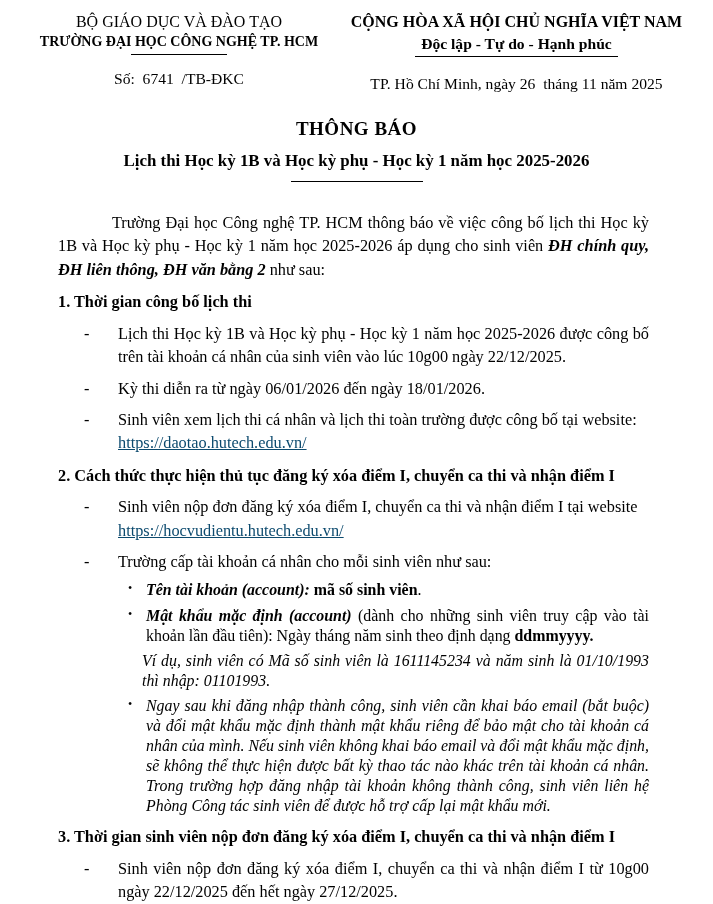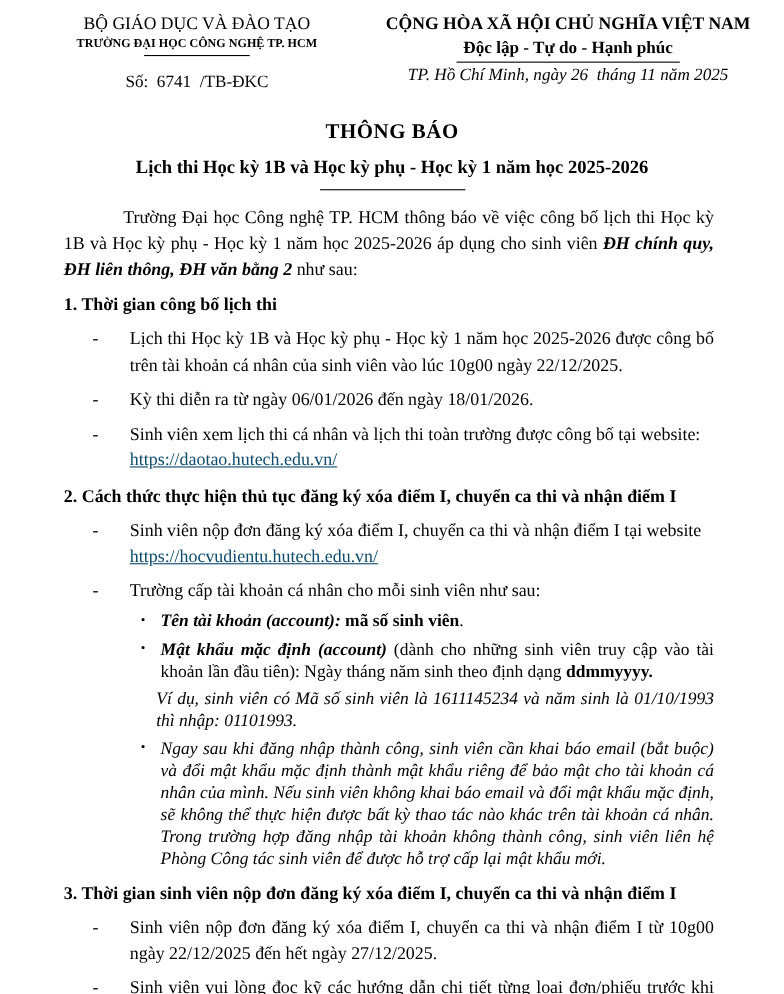"TRƯỜNG ĐẠI HỌC CÔNG NGHỆ TP. HCM" .hdr-line2 { font-size: 11px -> 14px }
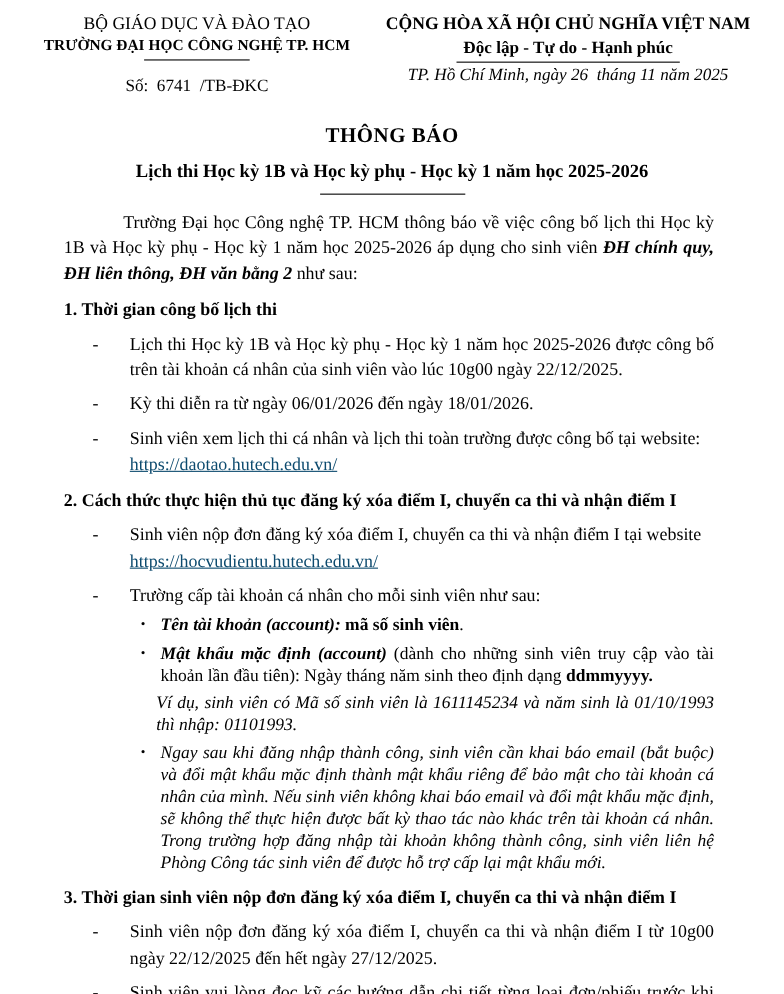"TP. Hồ Chí Minh, ngày" .hdr-date { font-style: italic -> none; margin-top: 3px -> 18px }
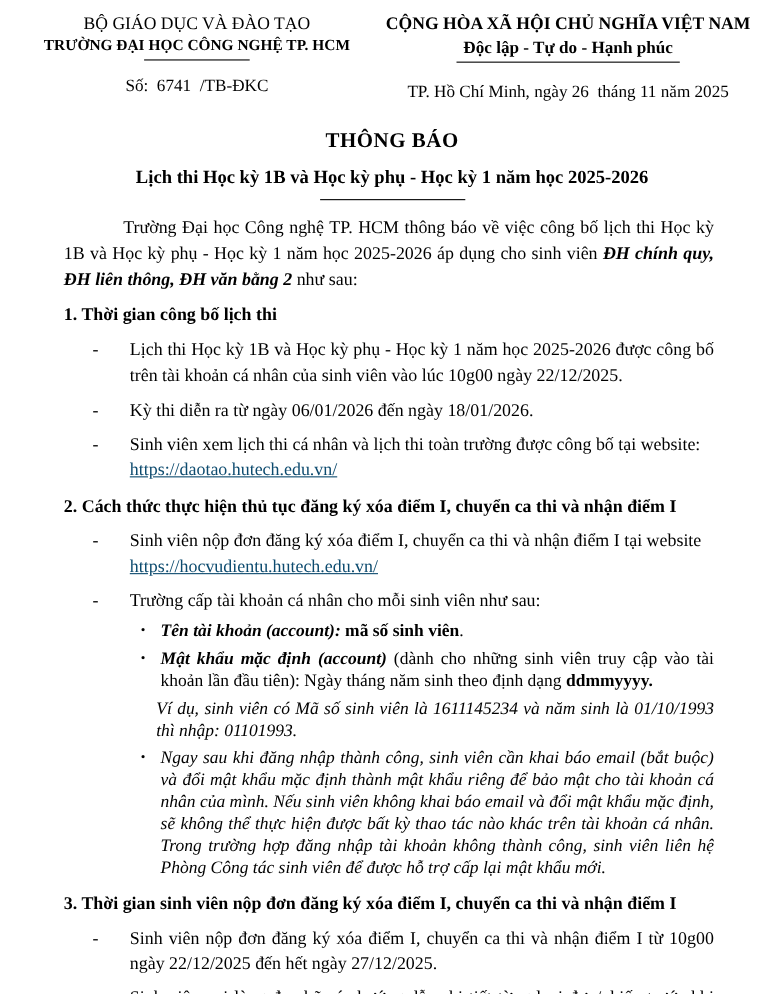"Trường Đại học Công nghệ TP. HCM thông" .intro { margin-top: 13px -> 29px }
